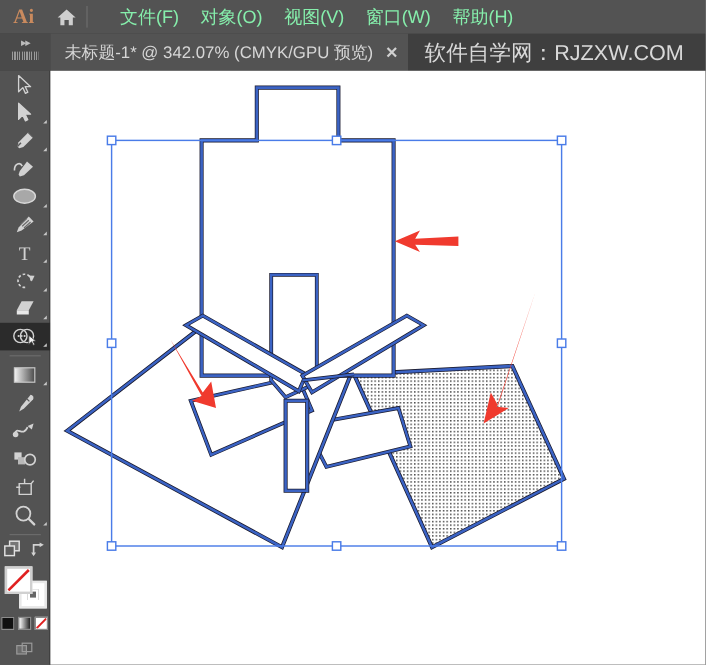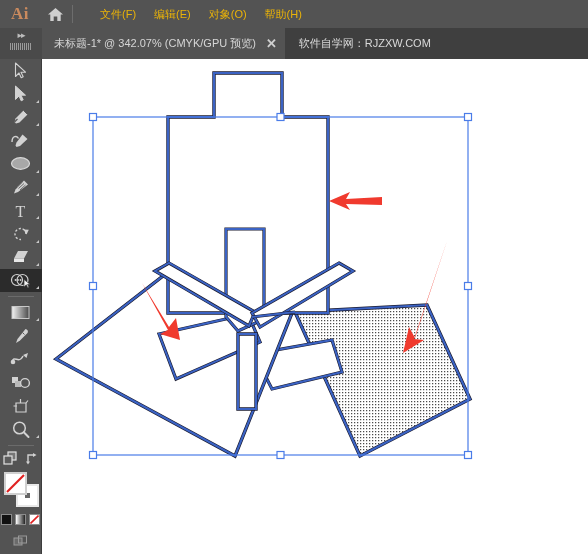"文件(F)" .menu-item { color: #eab308 -> #86efac; font-size: 11px -> 15px }
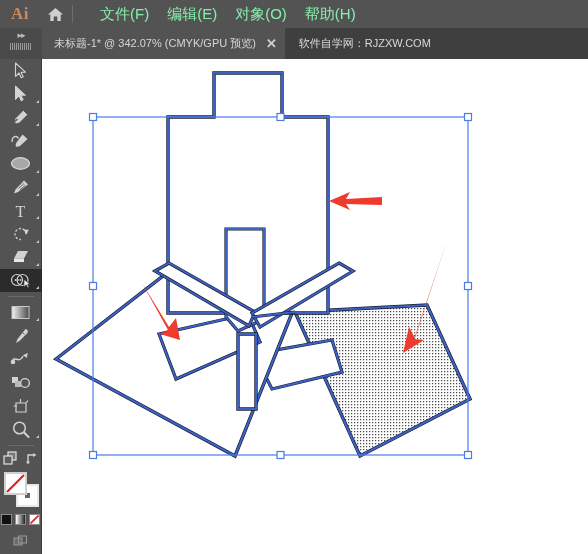"编辑(E)" div.menu-item { html: <div>编辑(E)</div> -> none }
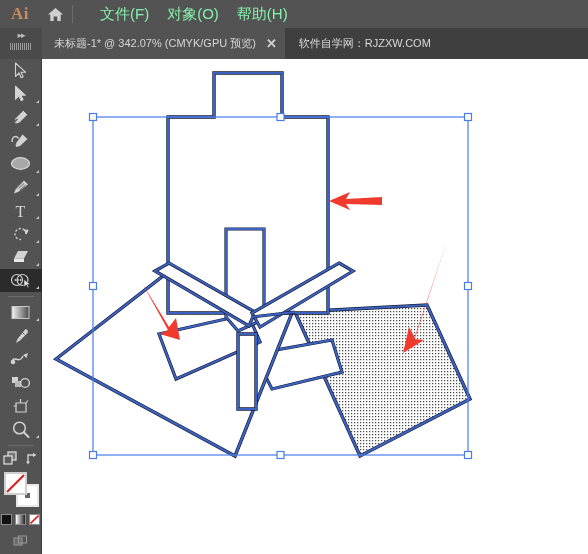"视图(V)" div.menu-item { html: none -> <div>视图(V)</div> }
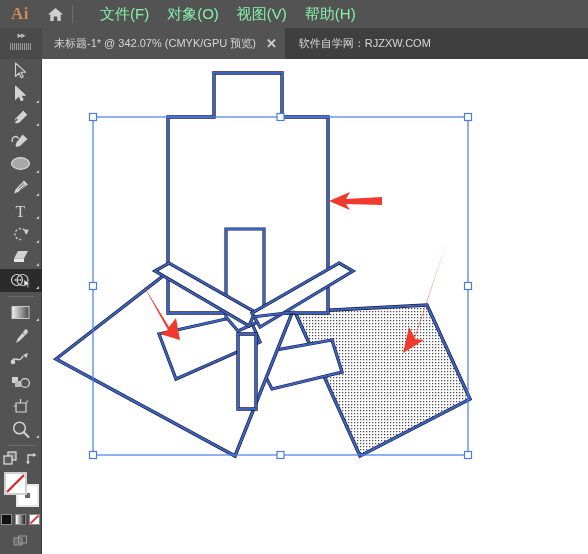"窗口(W)" div.menu-item { html: none -> <div>窗口(W)</div> }
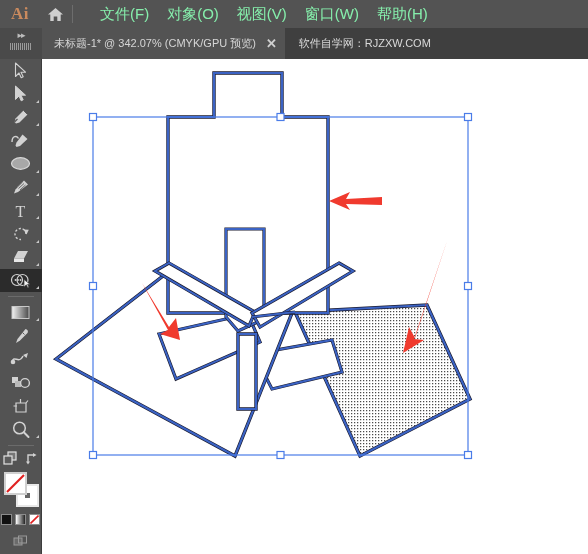"未标题-1* @ 342.07% (CMYK/GPU 预览)" .tab-title { font-size: 11px -> 14px }
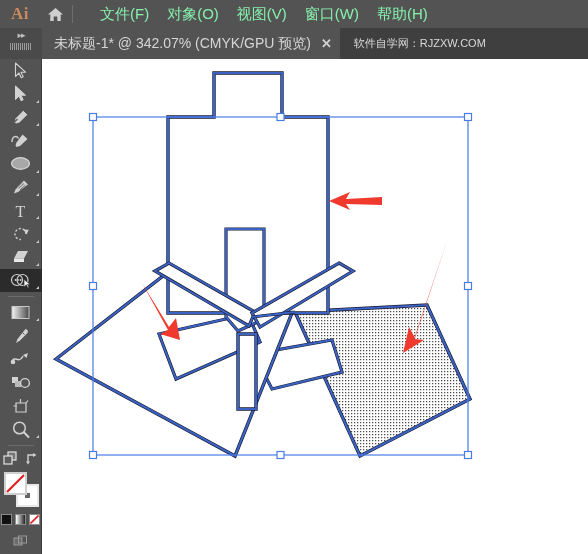"软件自学网：RJZXW.COM" .tab-watermark { font-size: 11px -> 18px }
